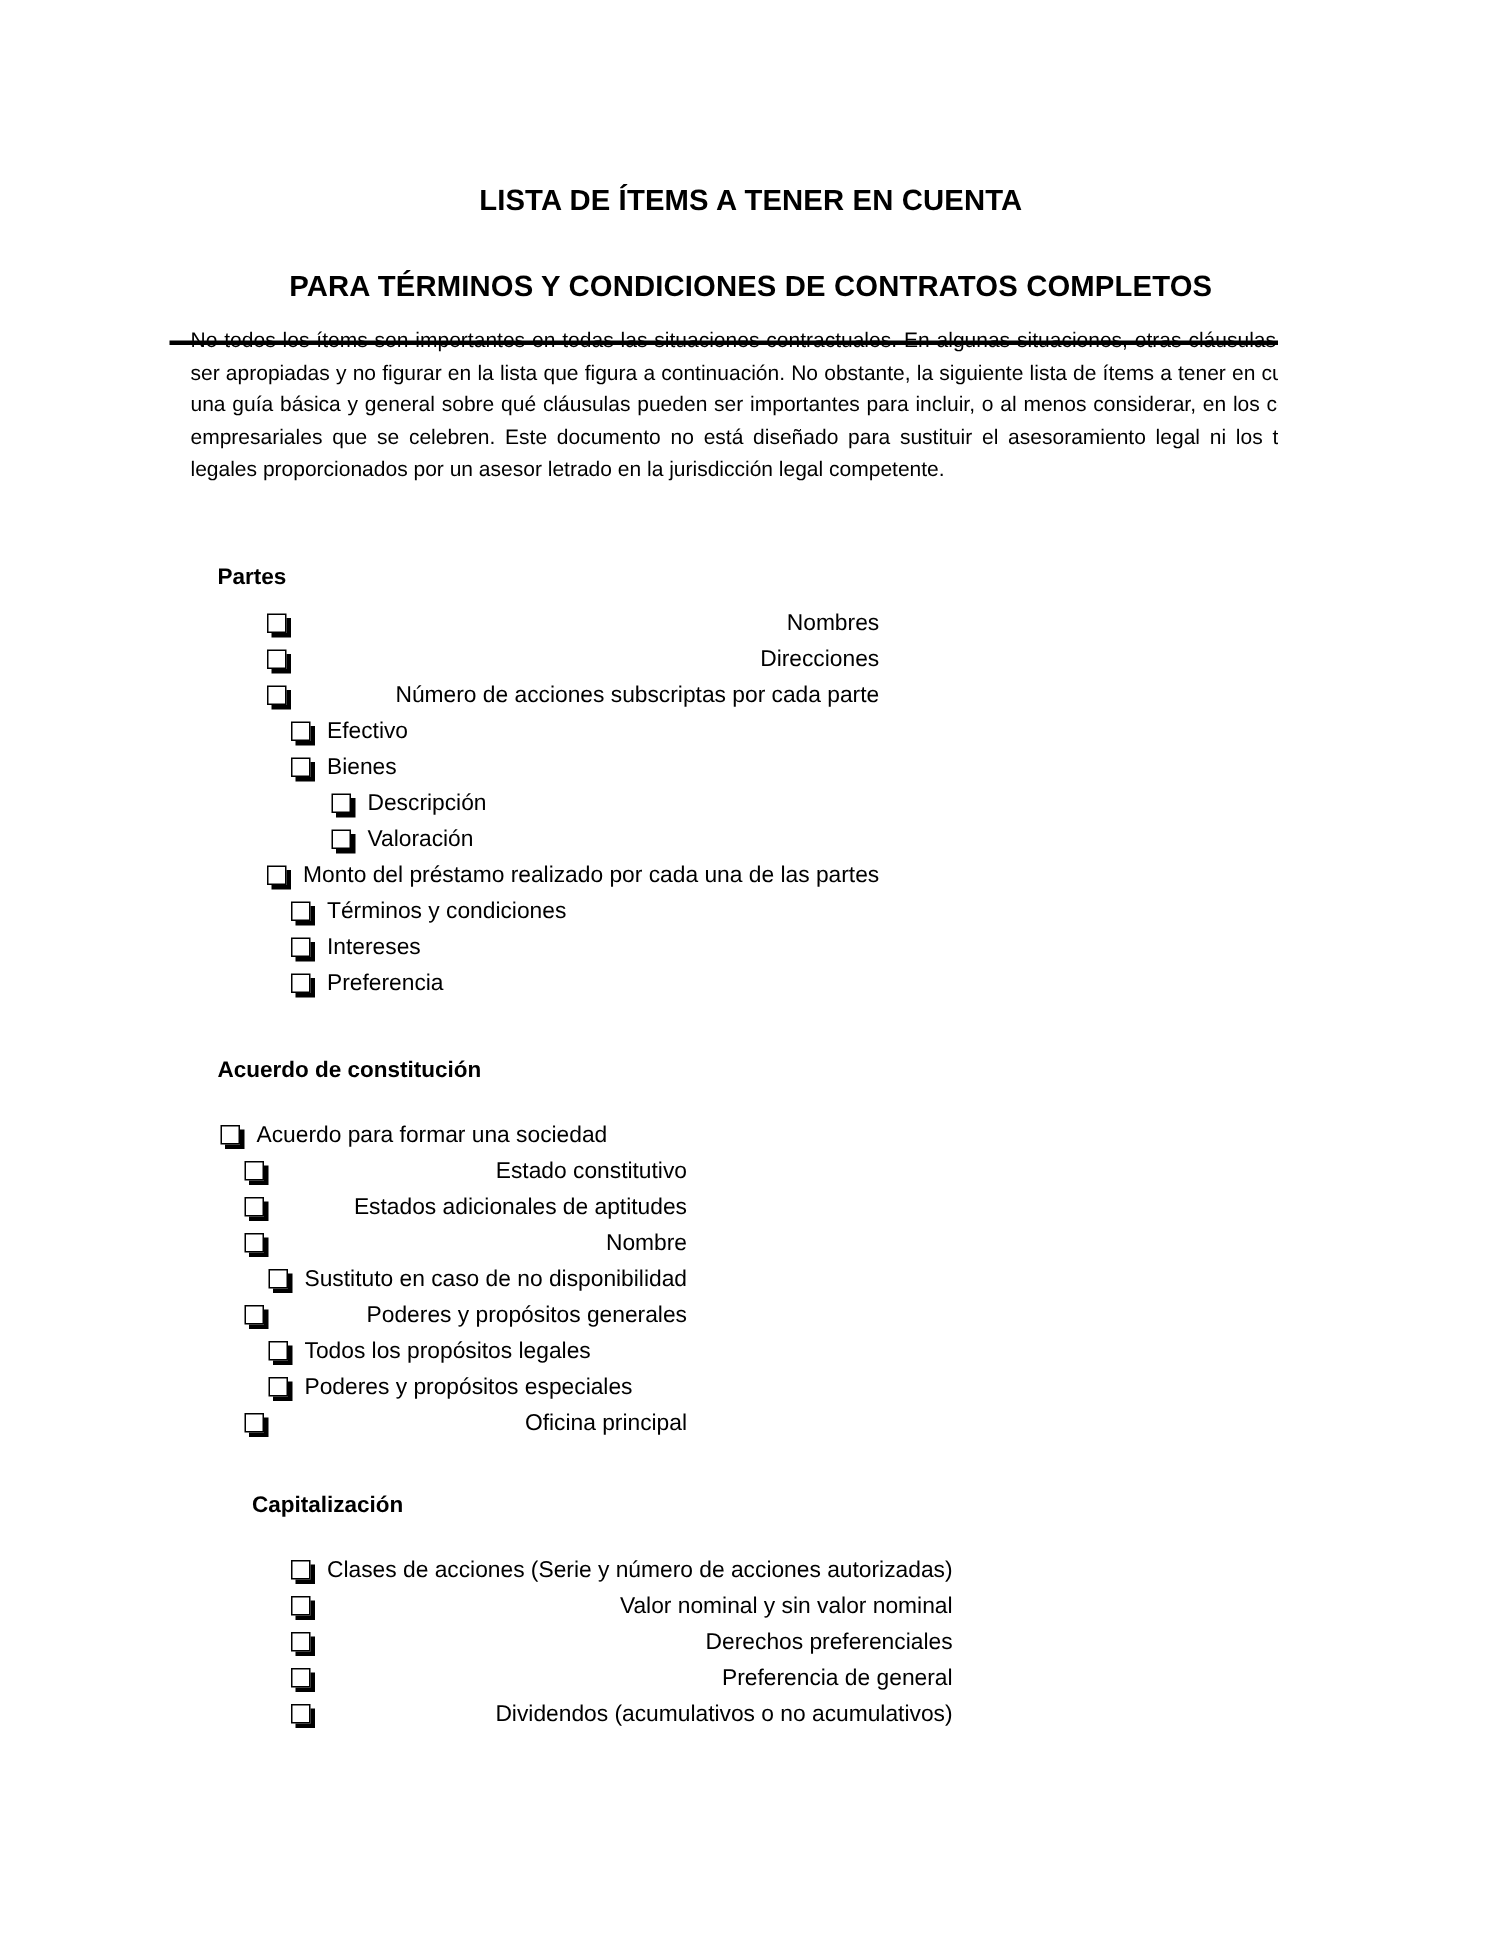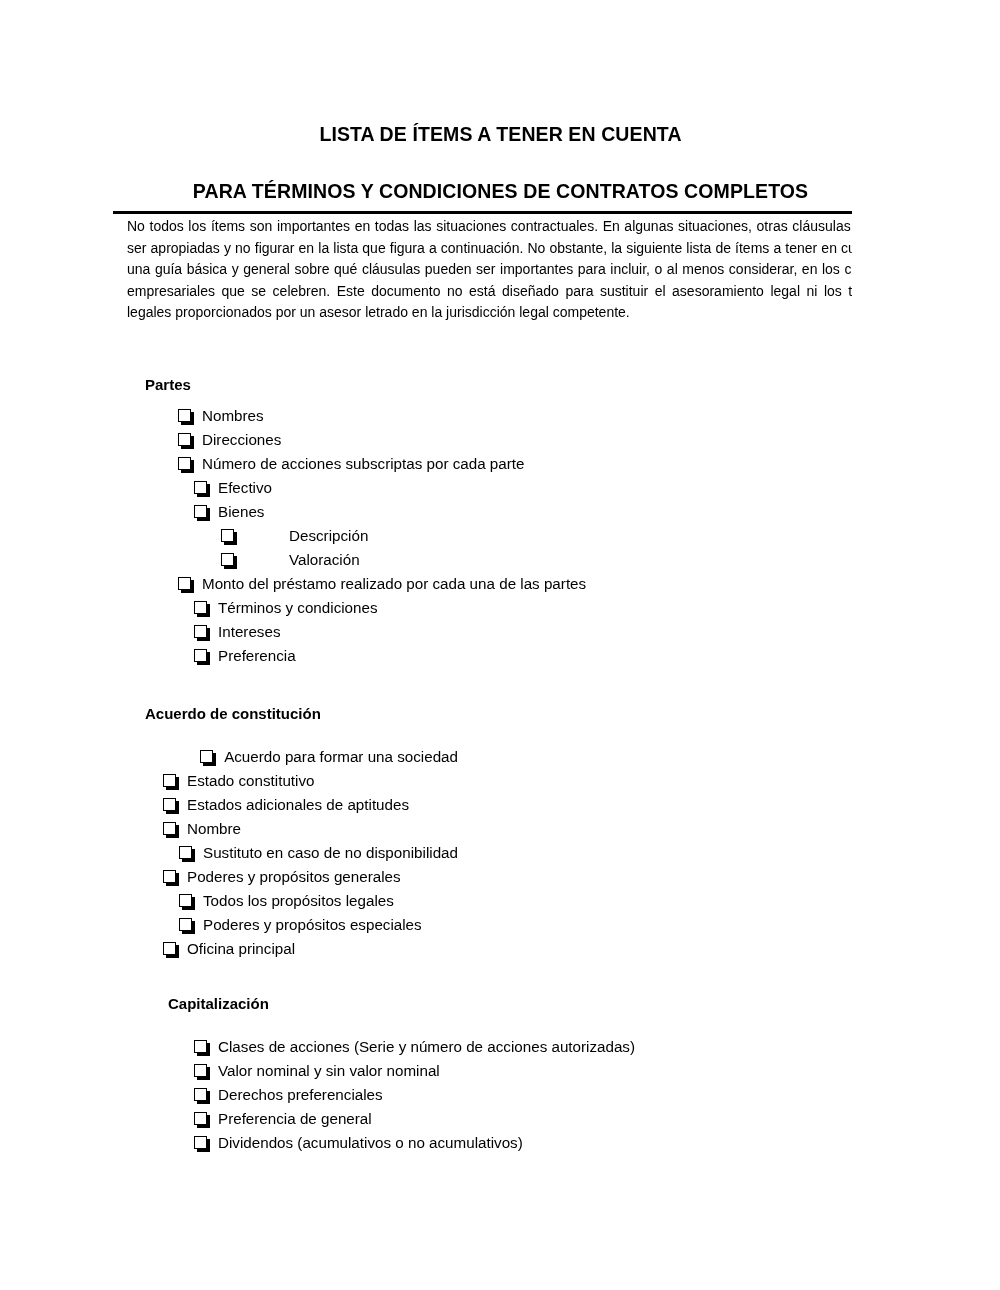"PARA TÉRMINOS Y CONDICIONES DE" .doc-title.second { padding-bottom: 7px -> 23px }
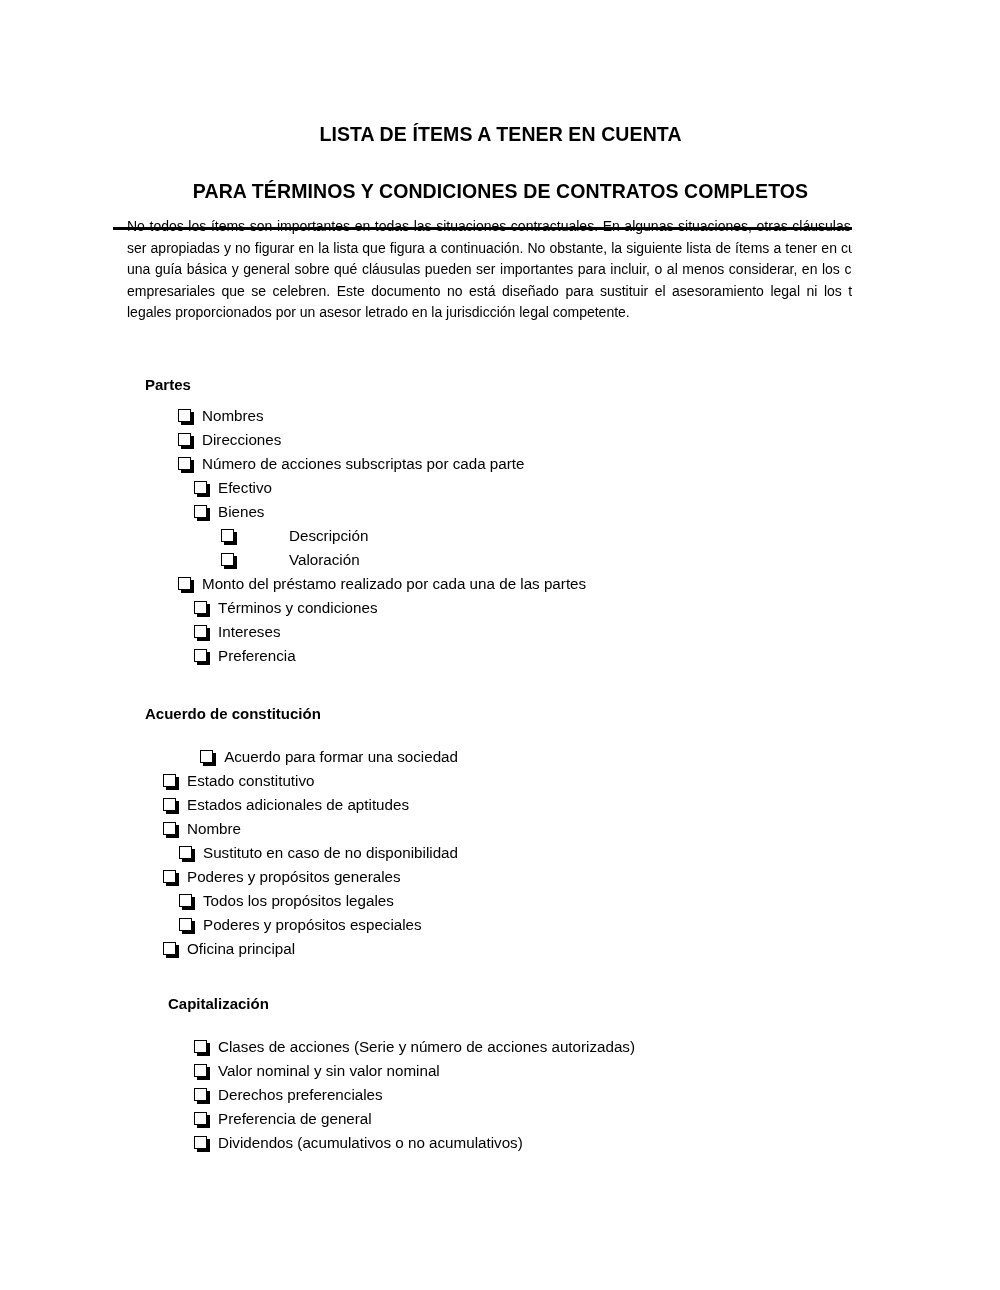"Nombres" .lvl1 { justify-content: none -> space-between }
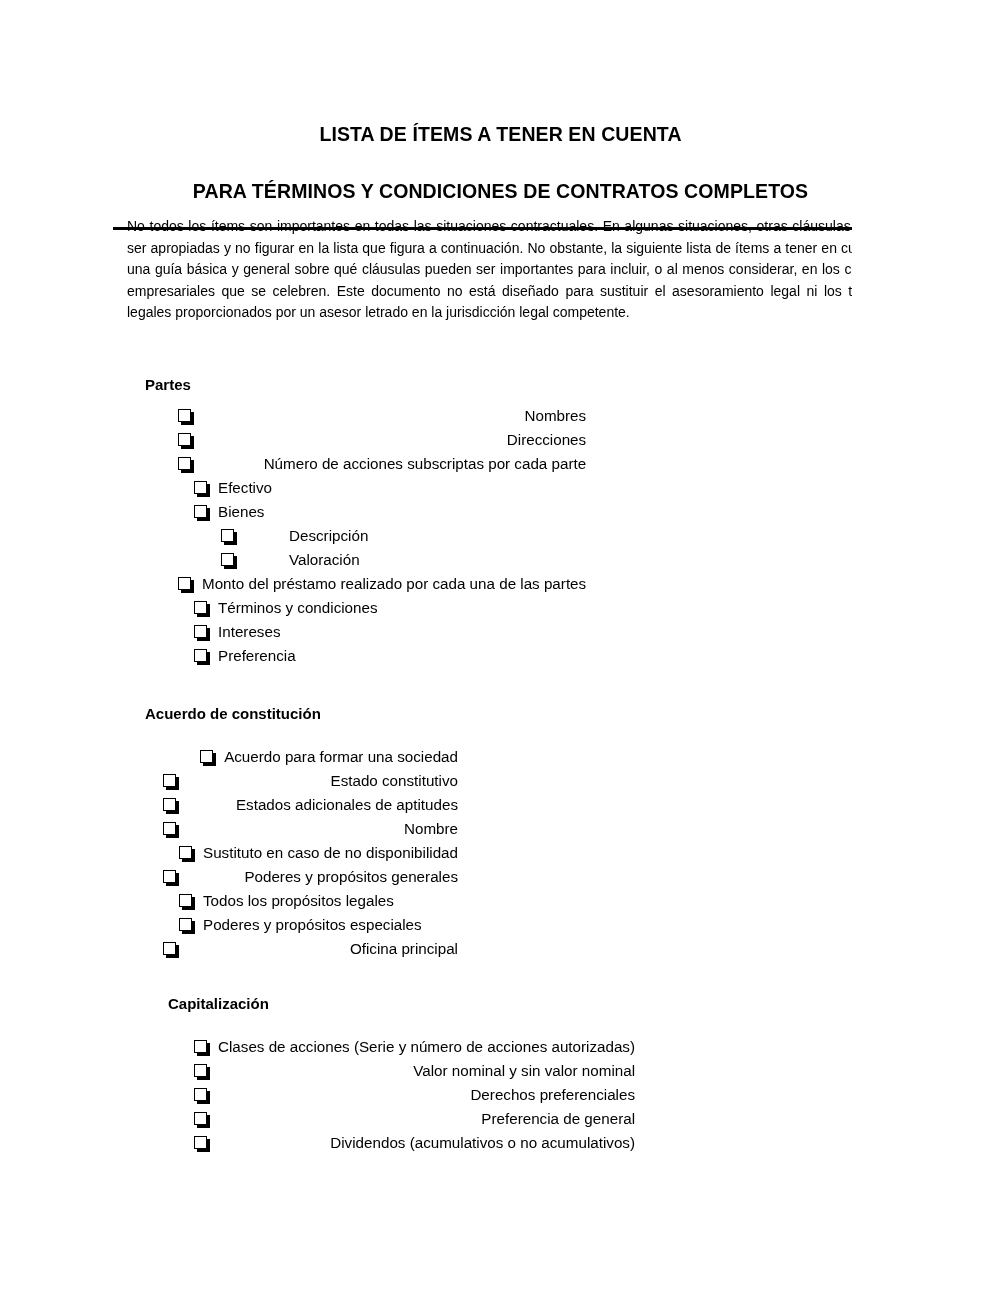"Descripción" .lvl3 { gap: 44px -> none }
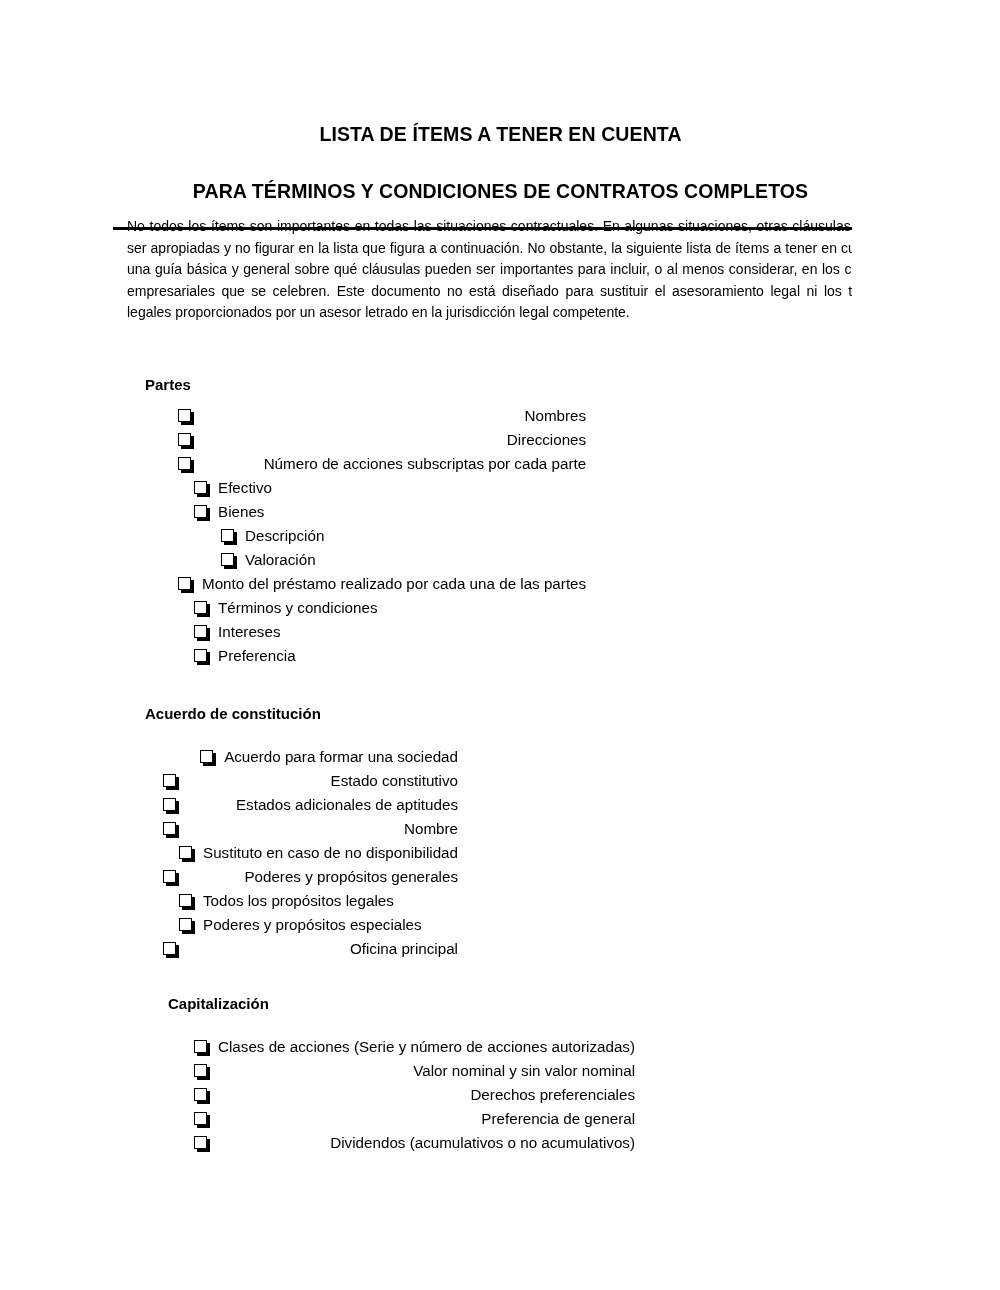"Acuerdo para formar una sociedad" .lvl0 { justify-content: flex-end -> none }
